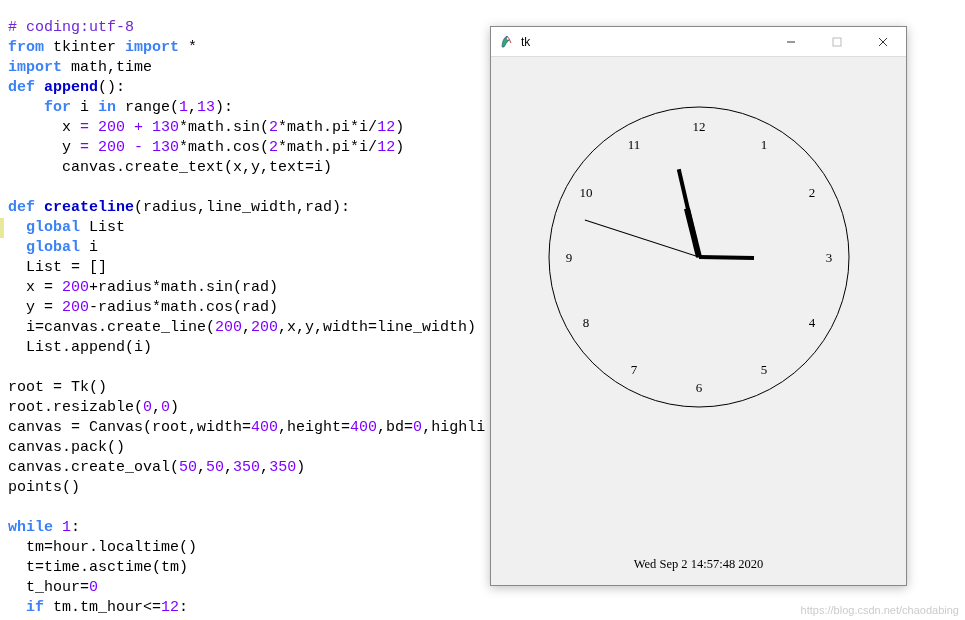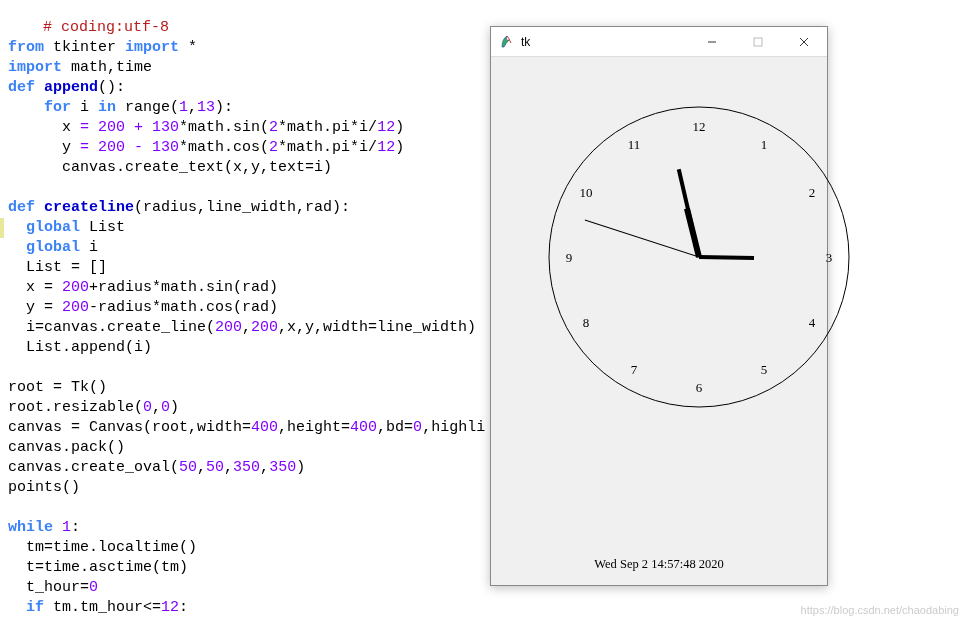"# coding:utf-8" .comment { color: #b91c1c -> #6d28d9; margin-left: 35px -> none }
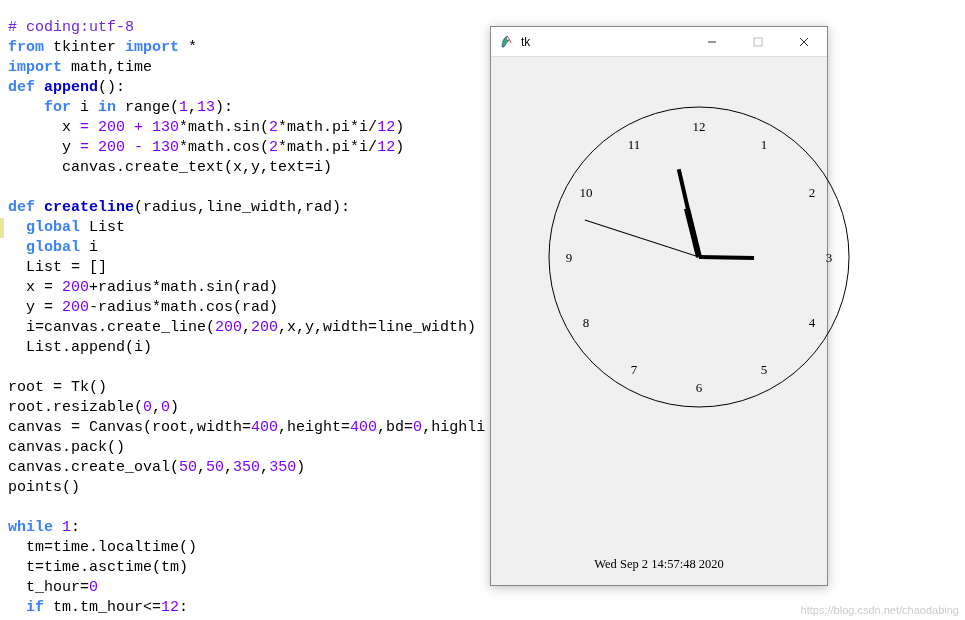"tk" .tk-window { width: 338px -> 417px }
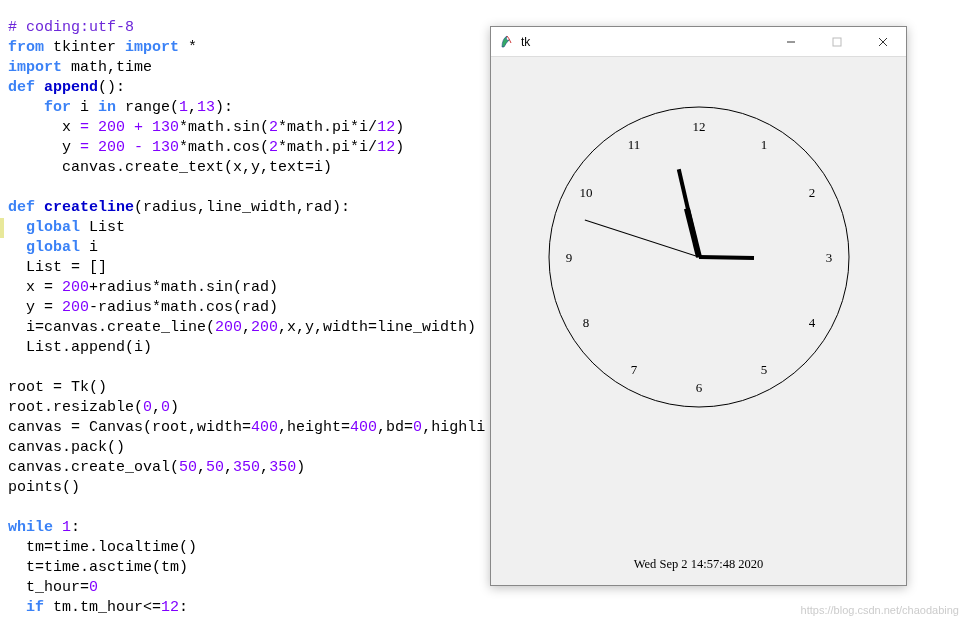"tm=time.localtime()" span { text: time.localtime -> hour.localtime }
